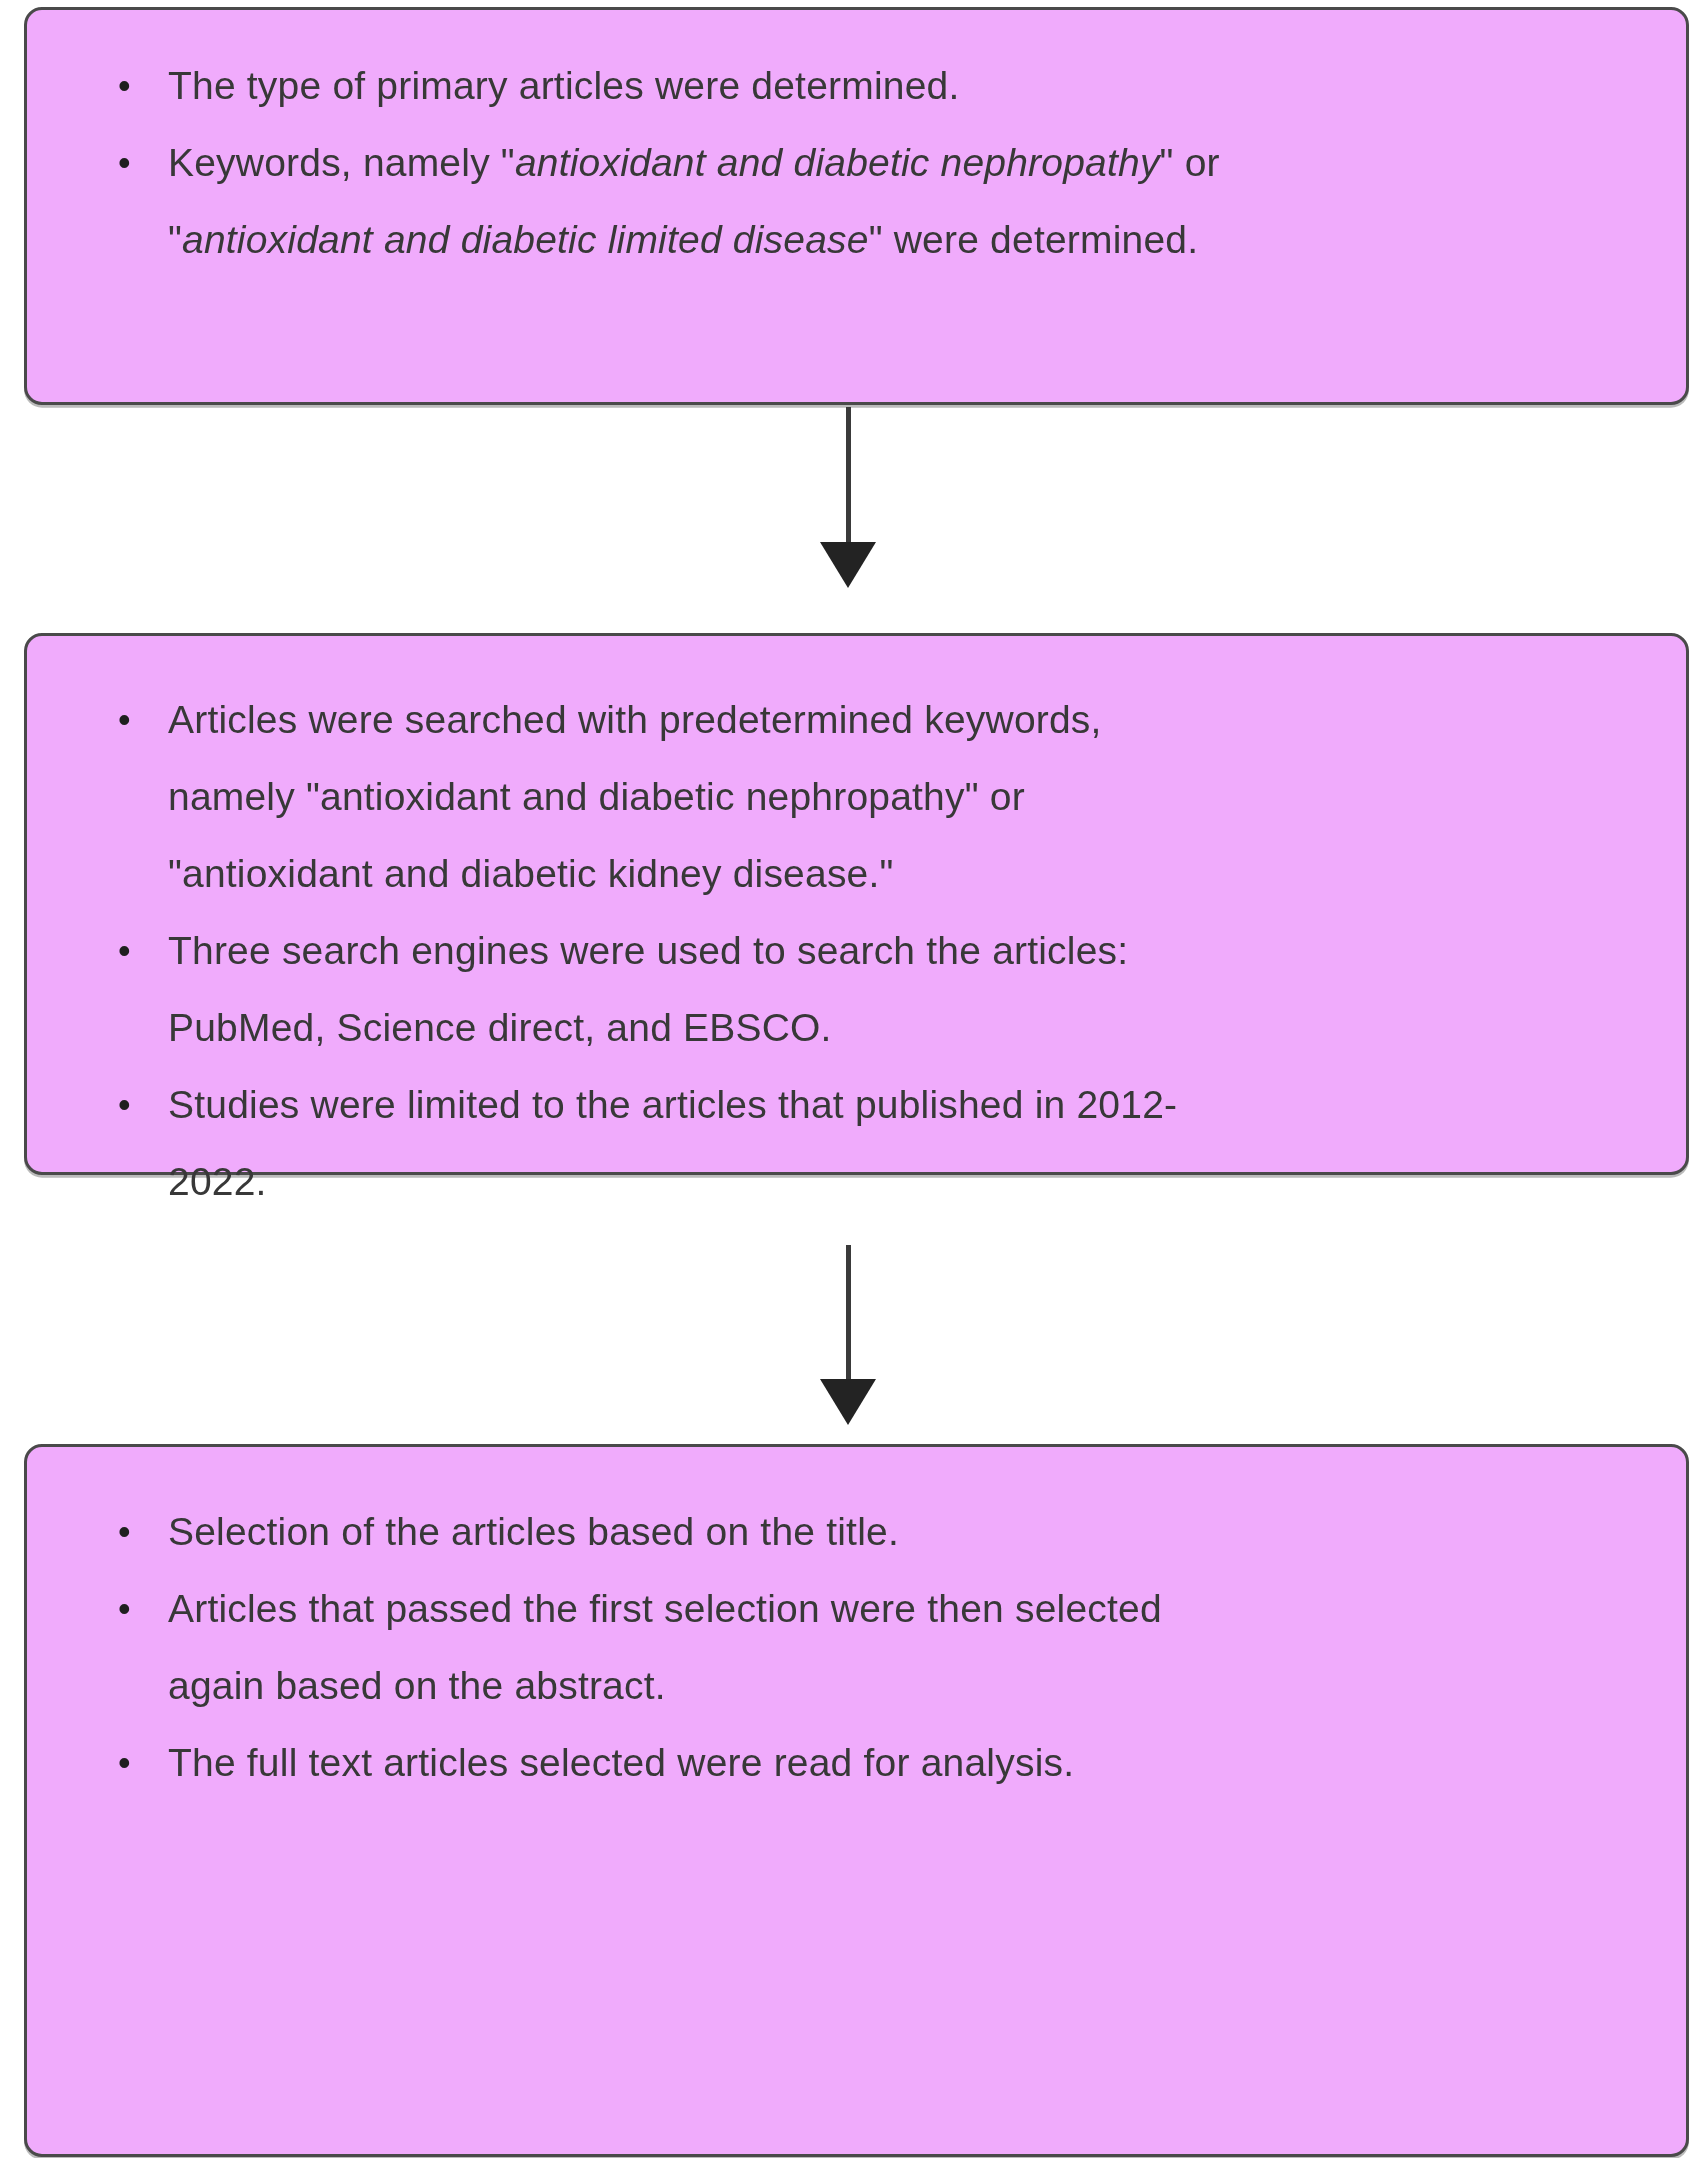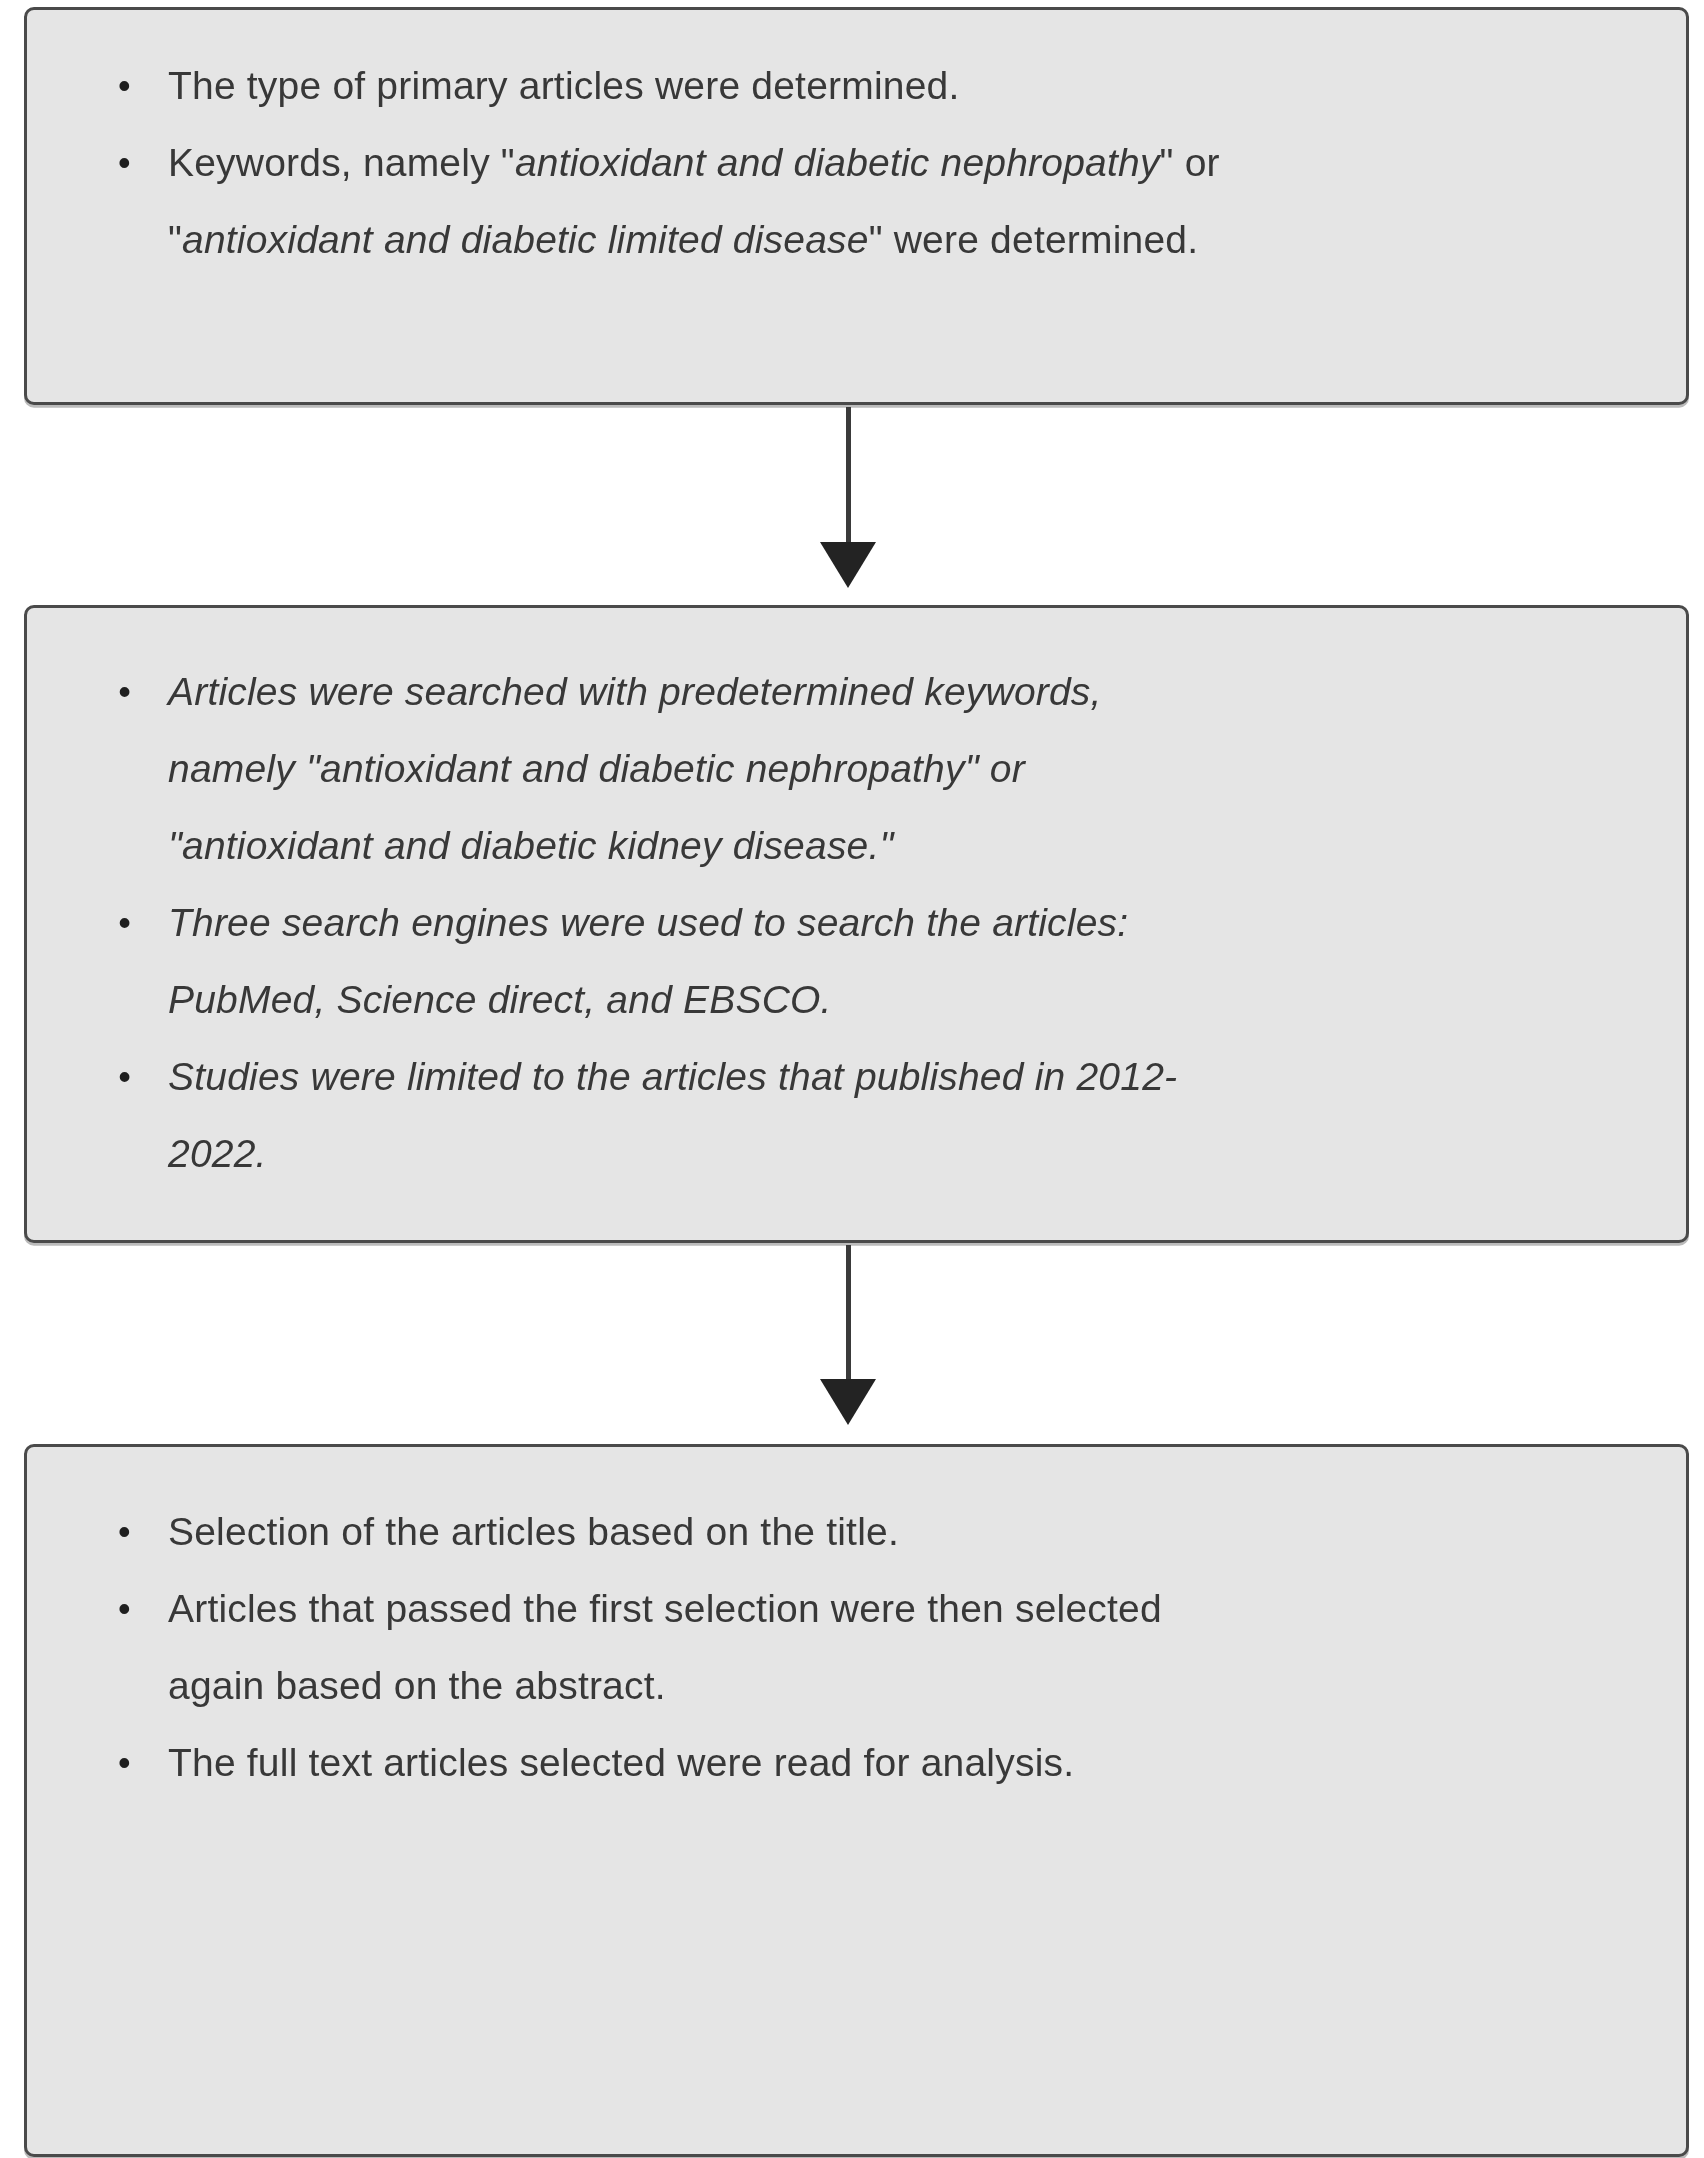"The type of primary articles" .flow-box { background: #e5e5e5 -> #f0abfc; border-radius: 10px -> 18px }
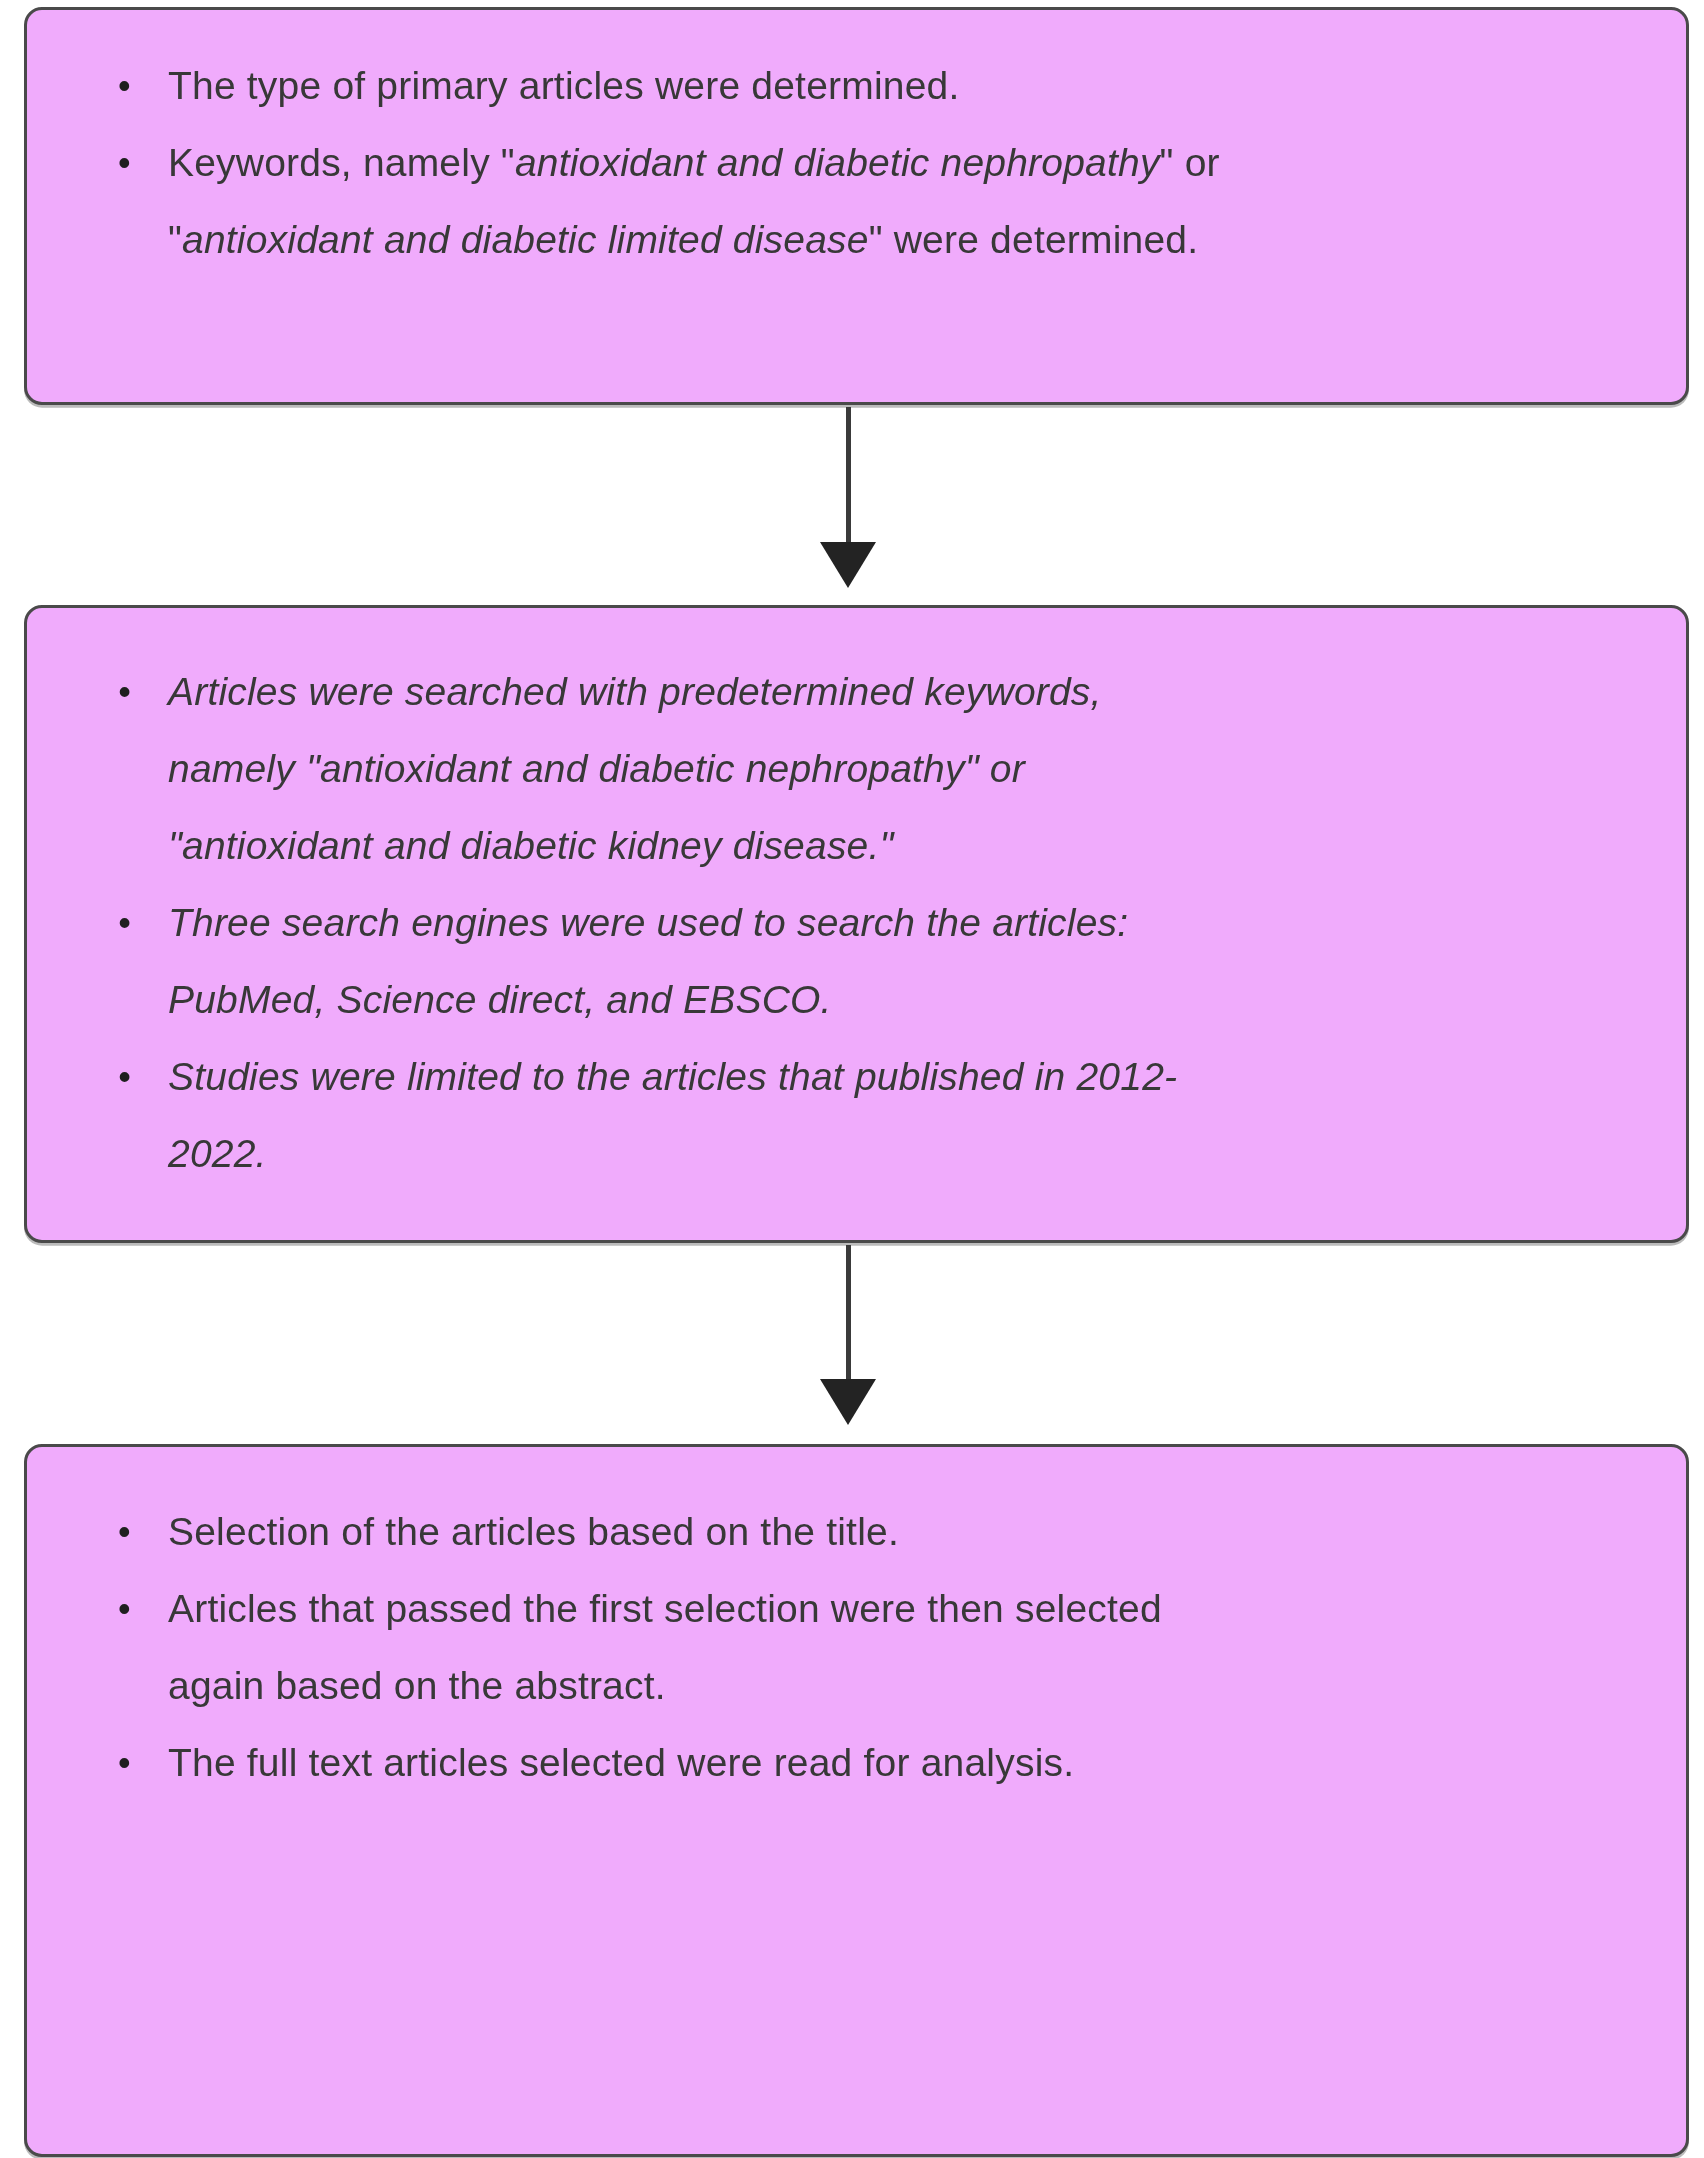"Articles were searched with" #box-2 { font-style: italic -> none; height: 638px -> 542px; top: 605px -> 633px }
